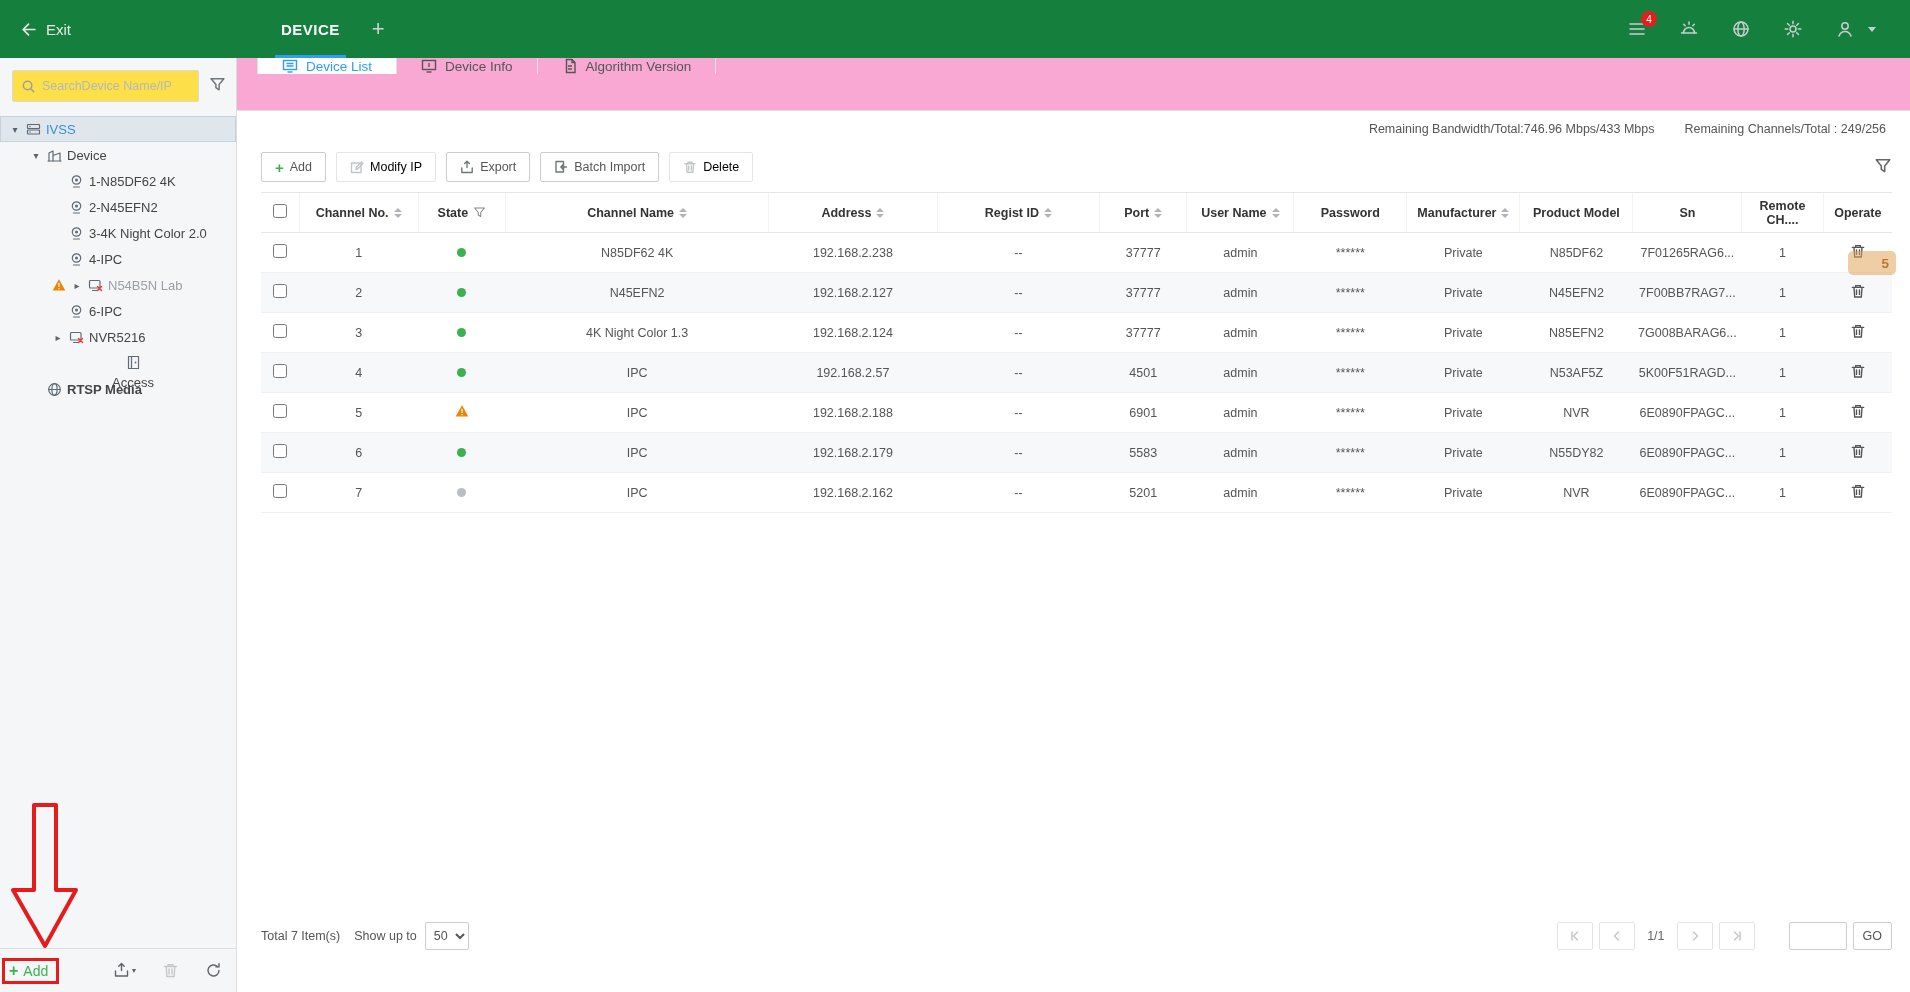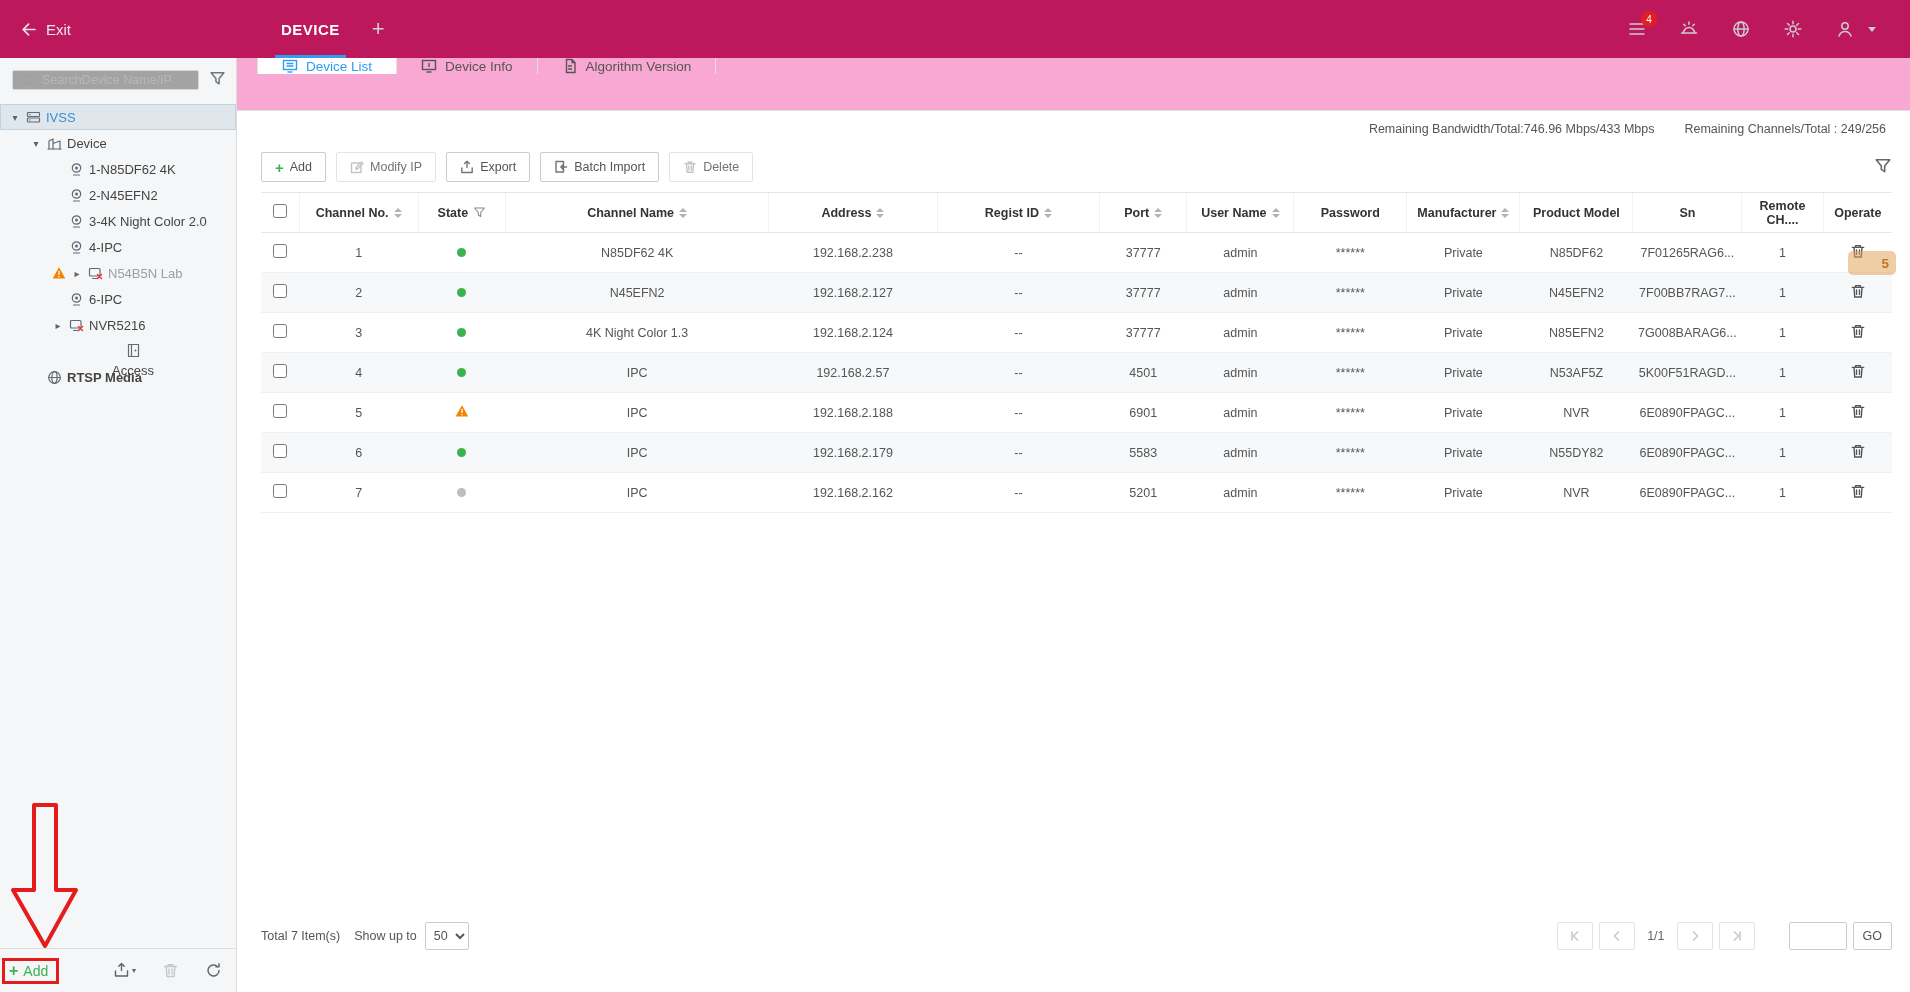"Exit" .topbar { background: #be185d -> #15803d }
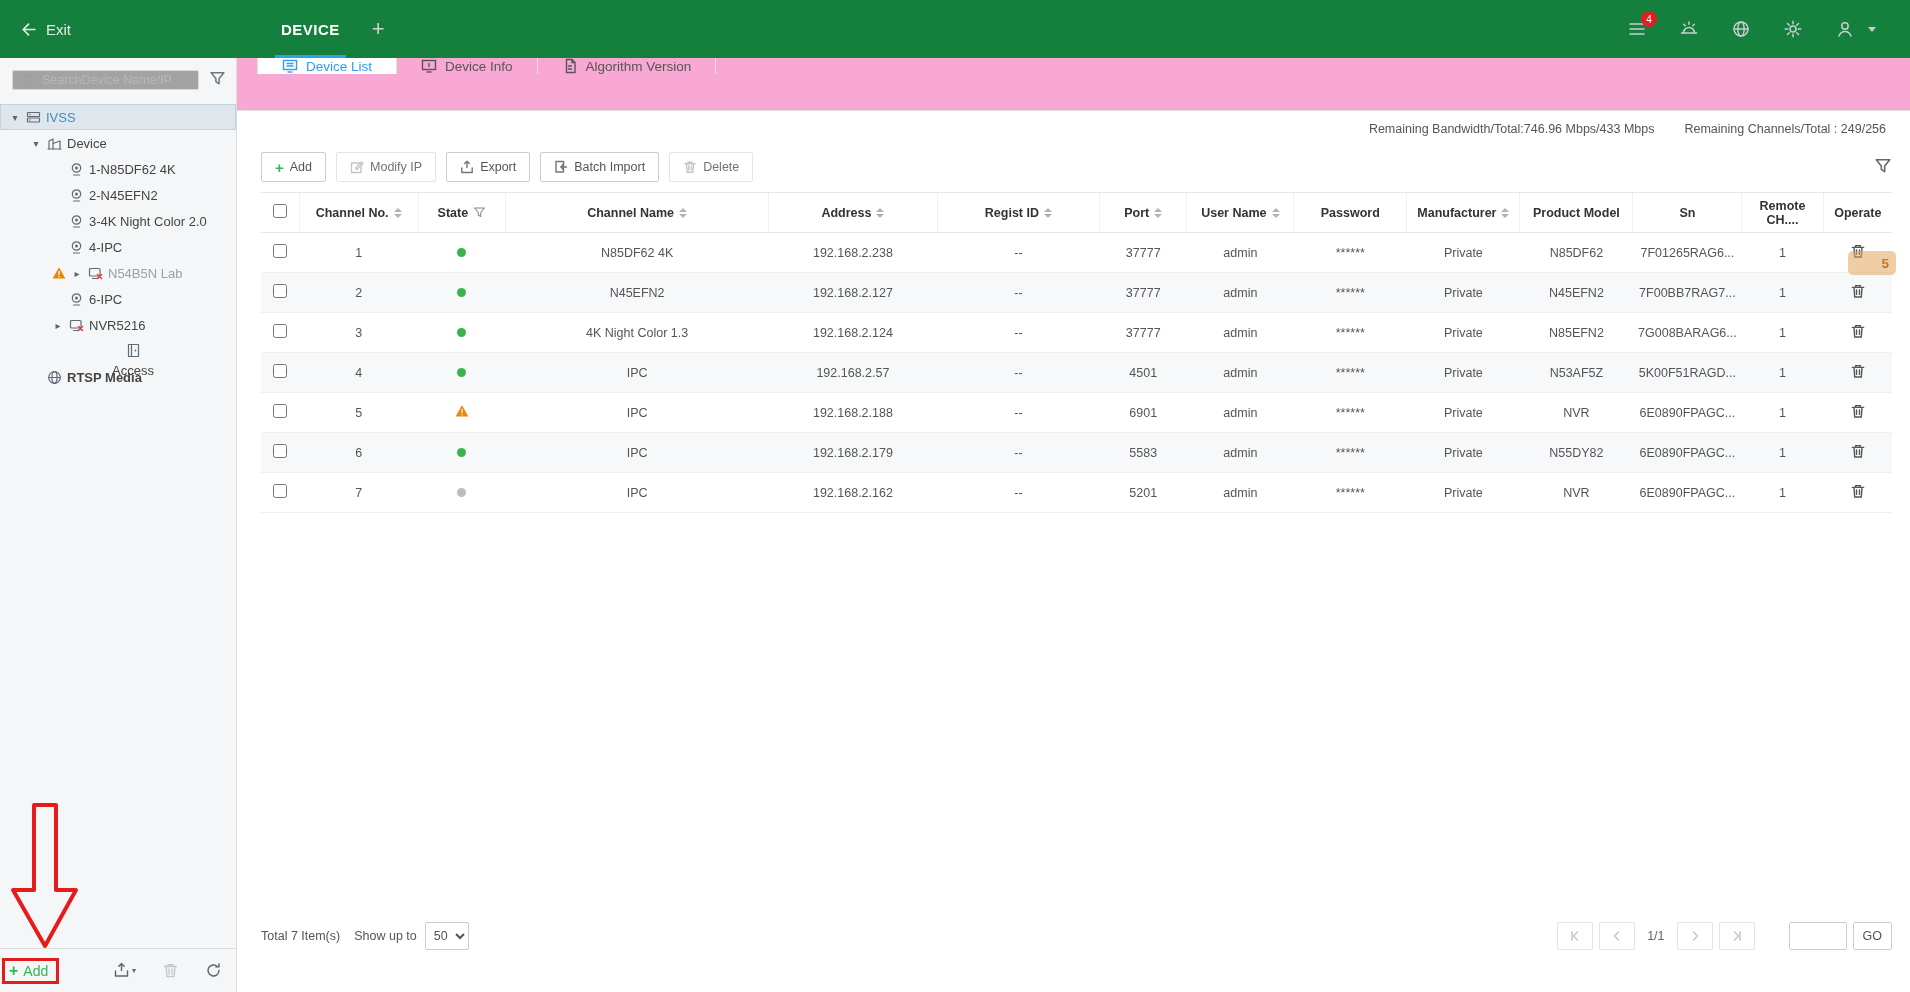"SearchDevice Name/IP" .search-box { background: #a3a3a3 -> #fde047; height: 20px -> 32px }
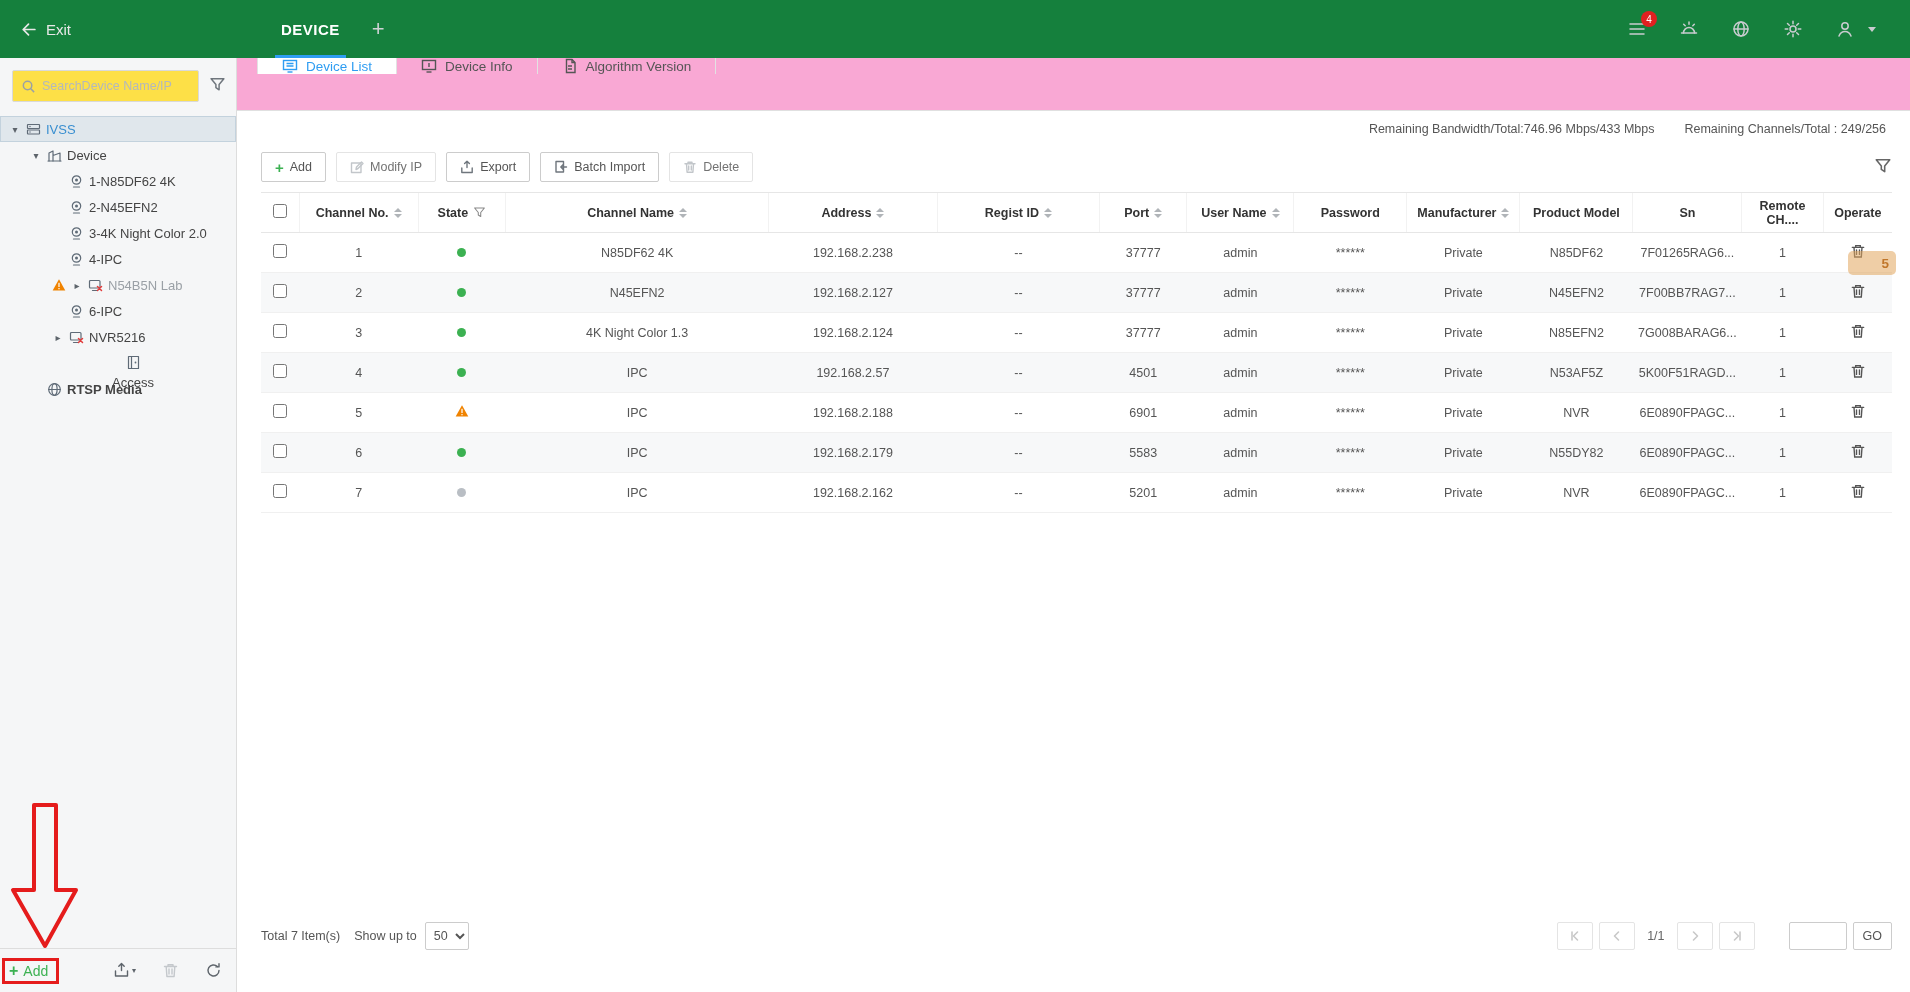"Modify IP" .btn.disabled { color: #737373 -> #000000 }
